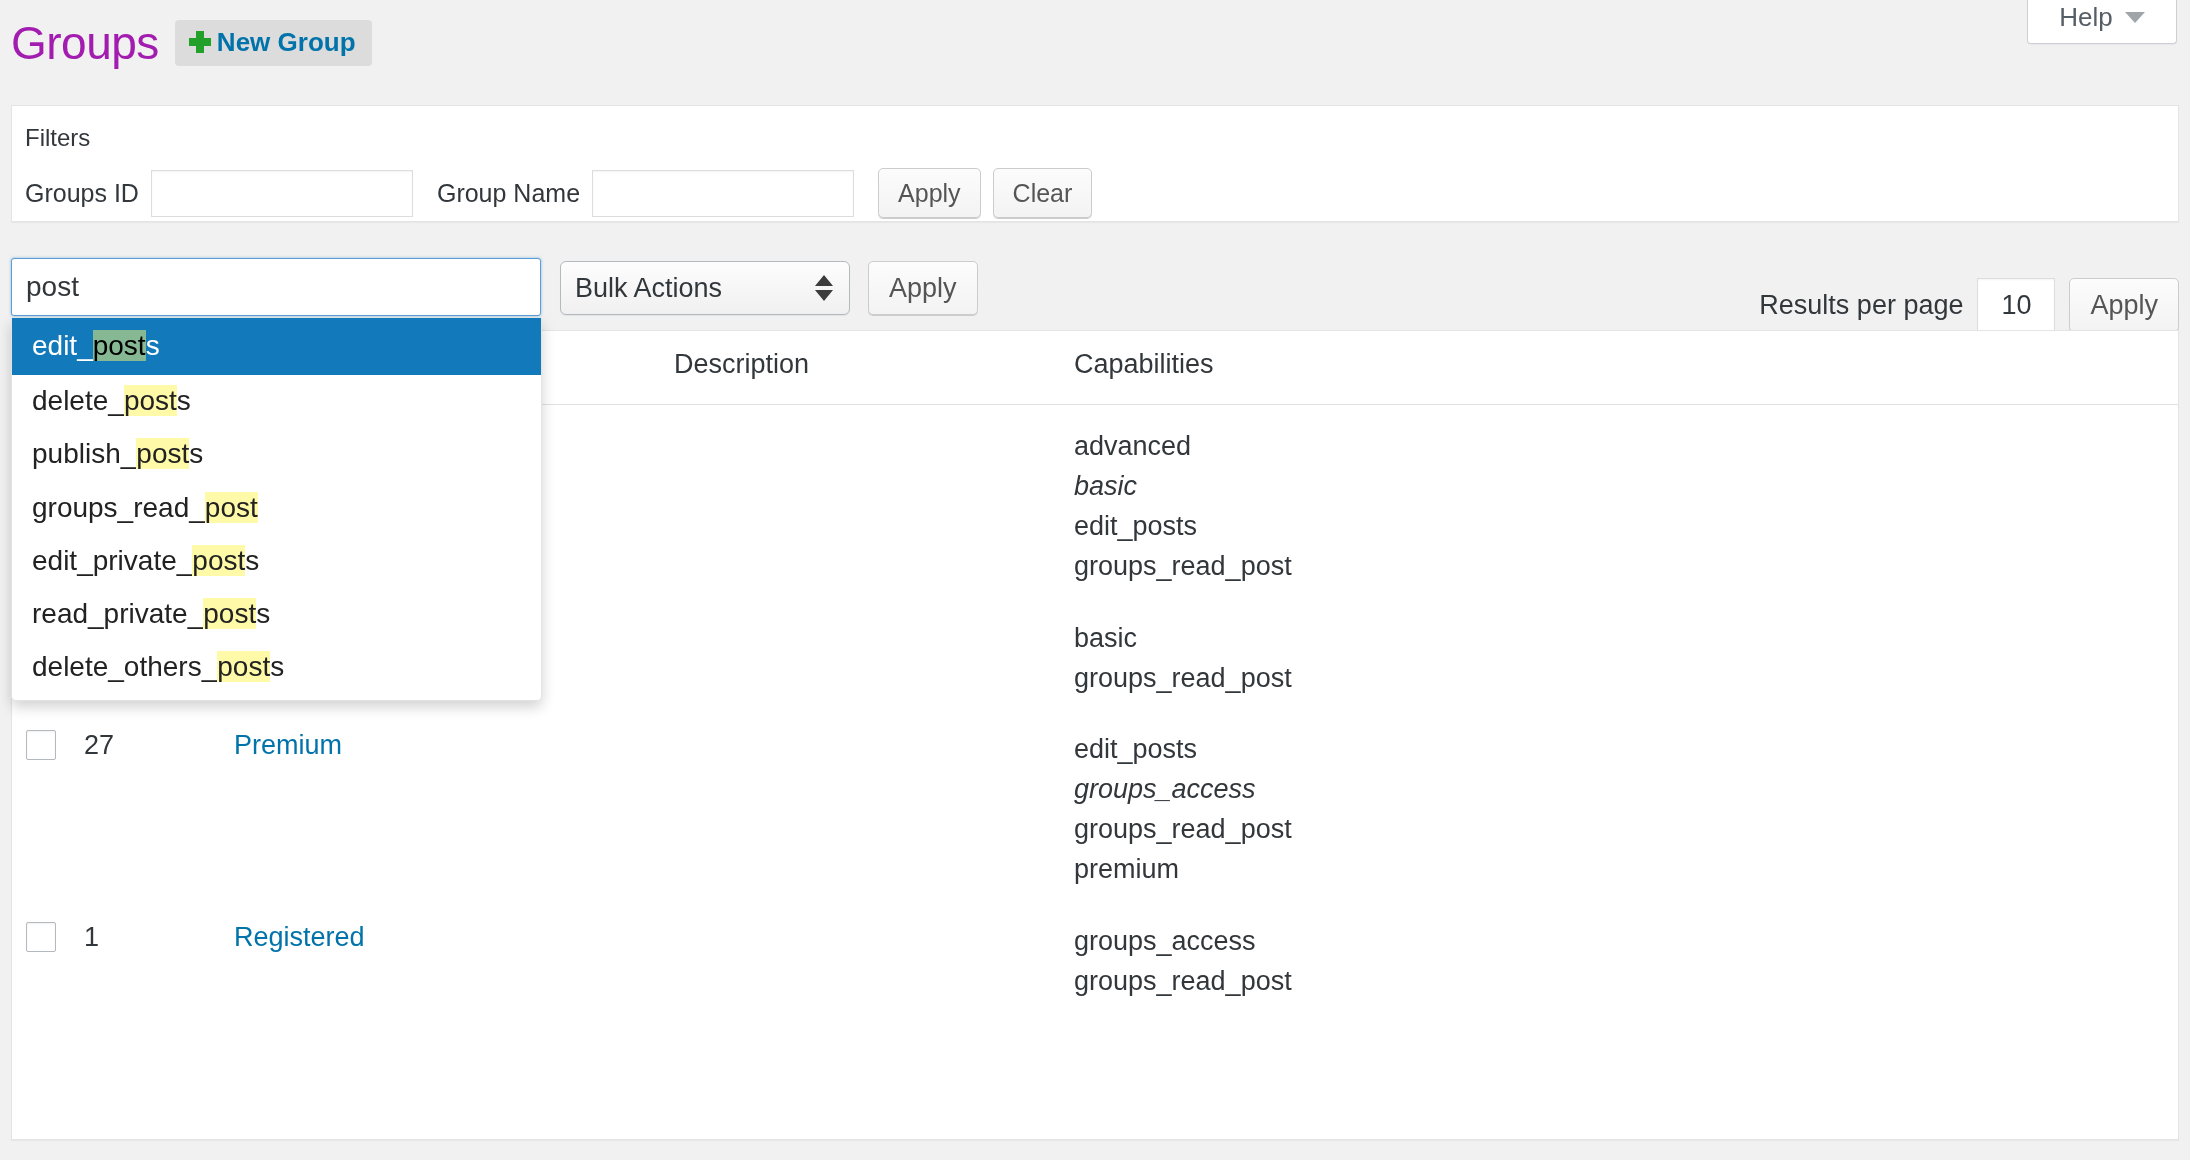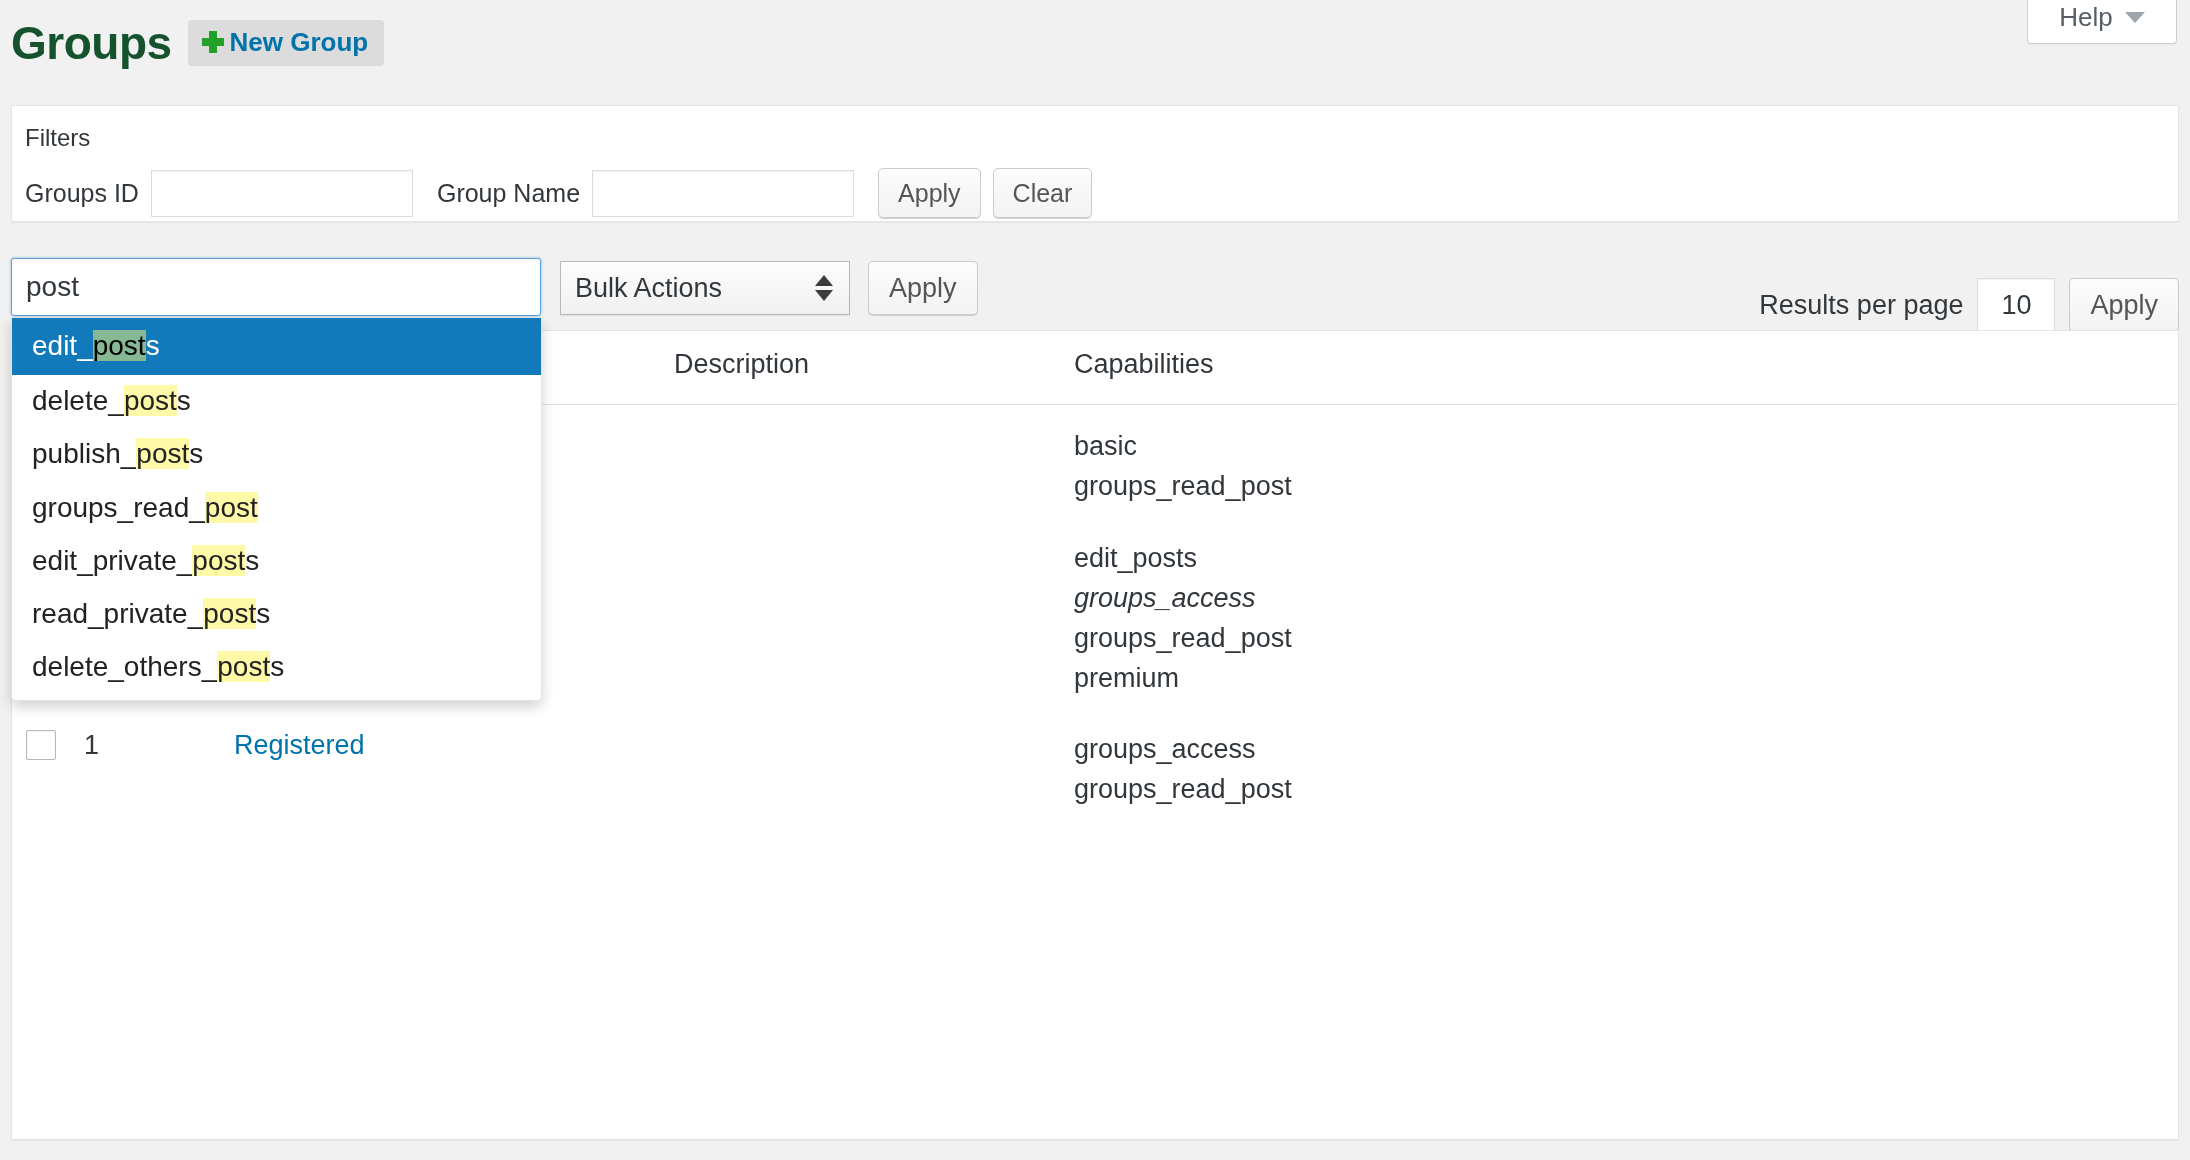"Groups" .page-title { color: #14532d -> #a21caf; font-weight: 700 -> 400 }
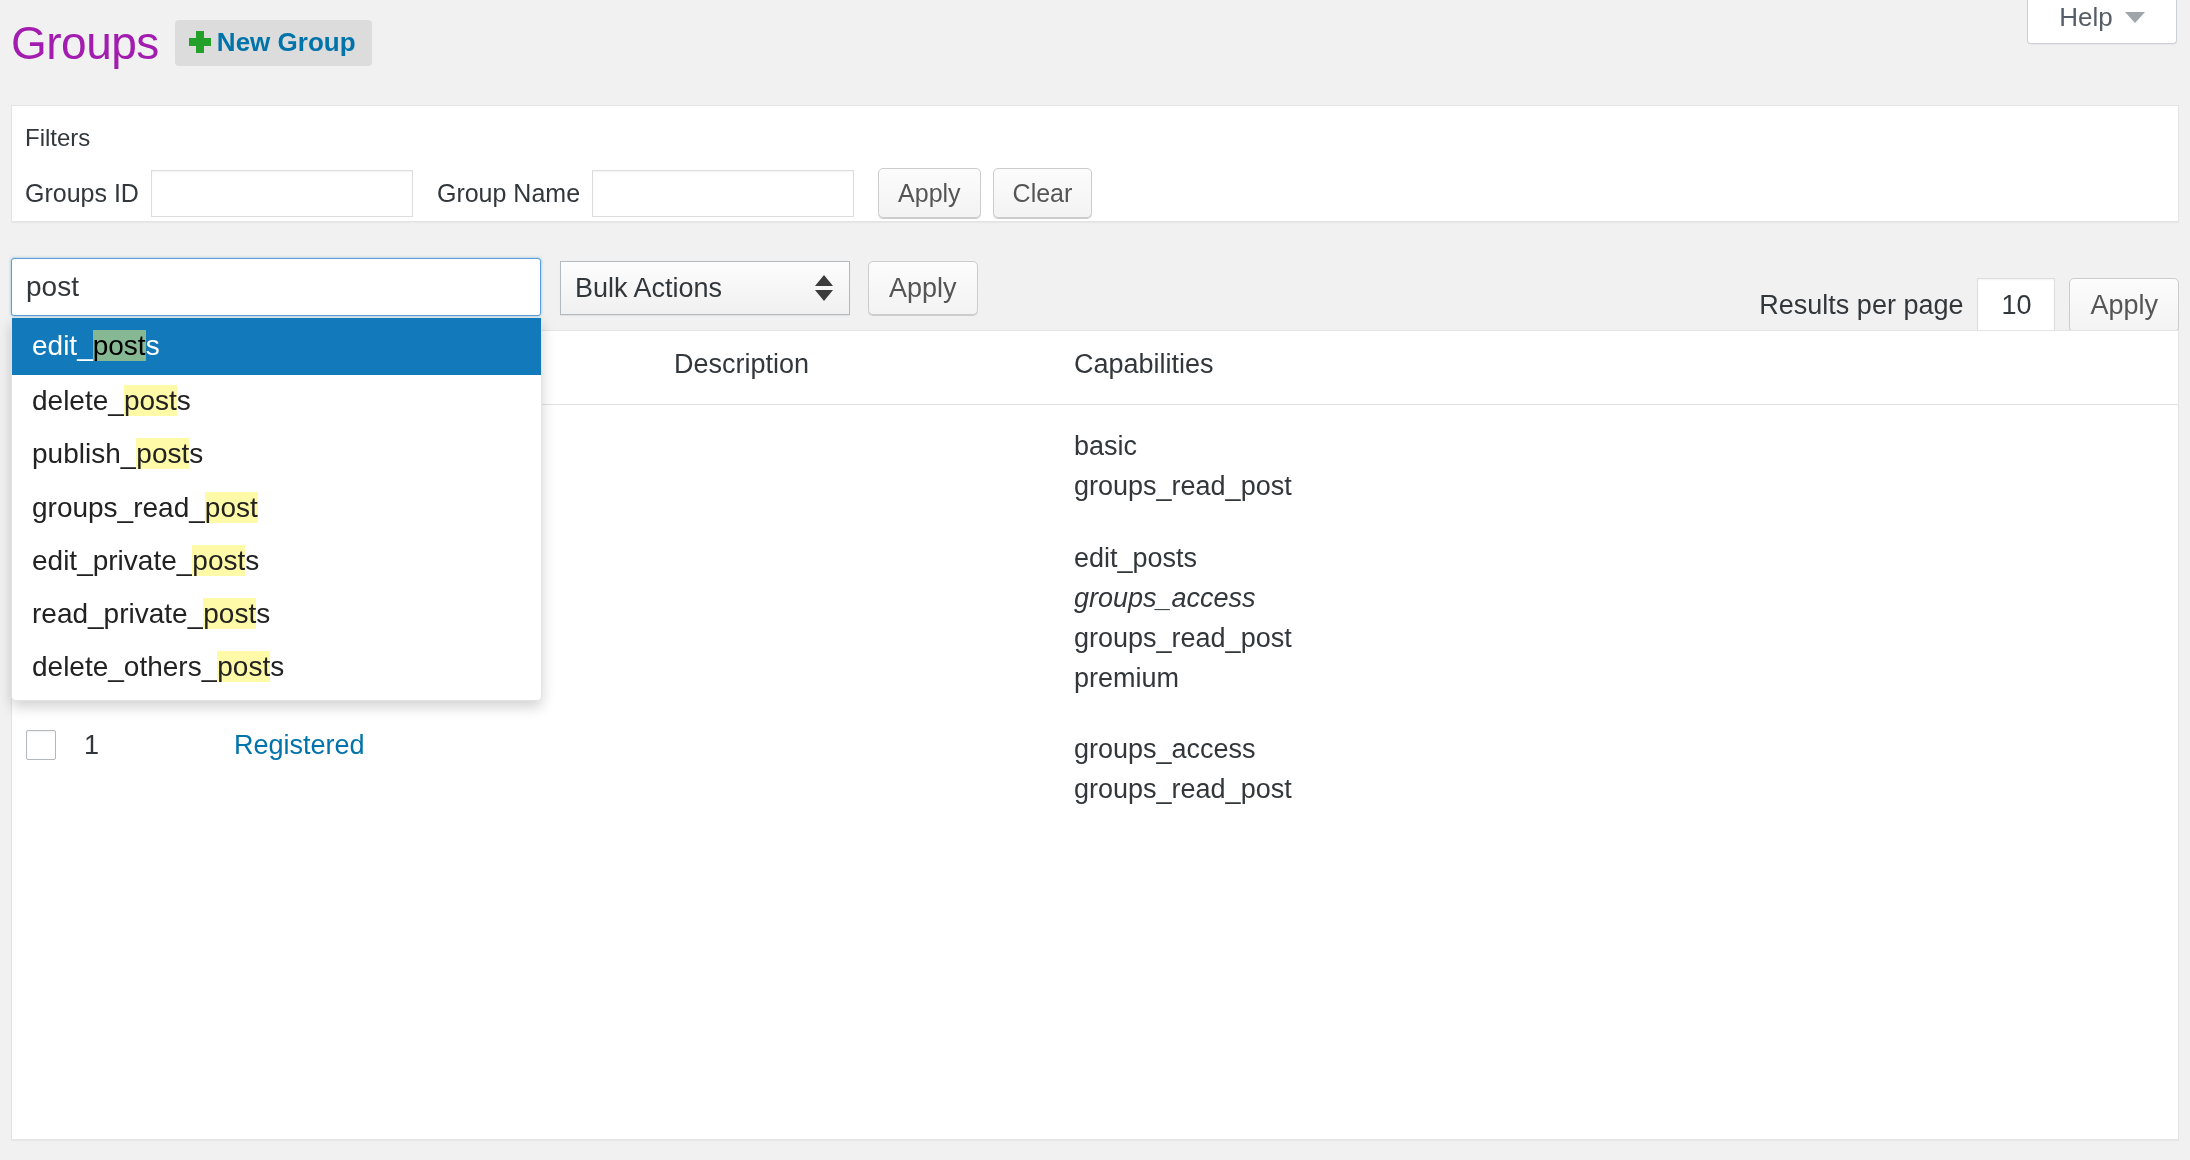"Bulk Actions" .bulk-select { border-radius: 0 -> 6px }
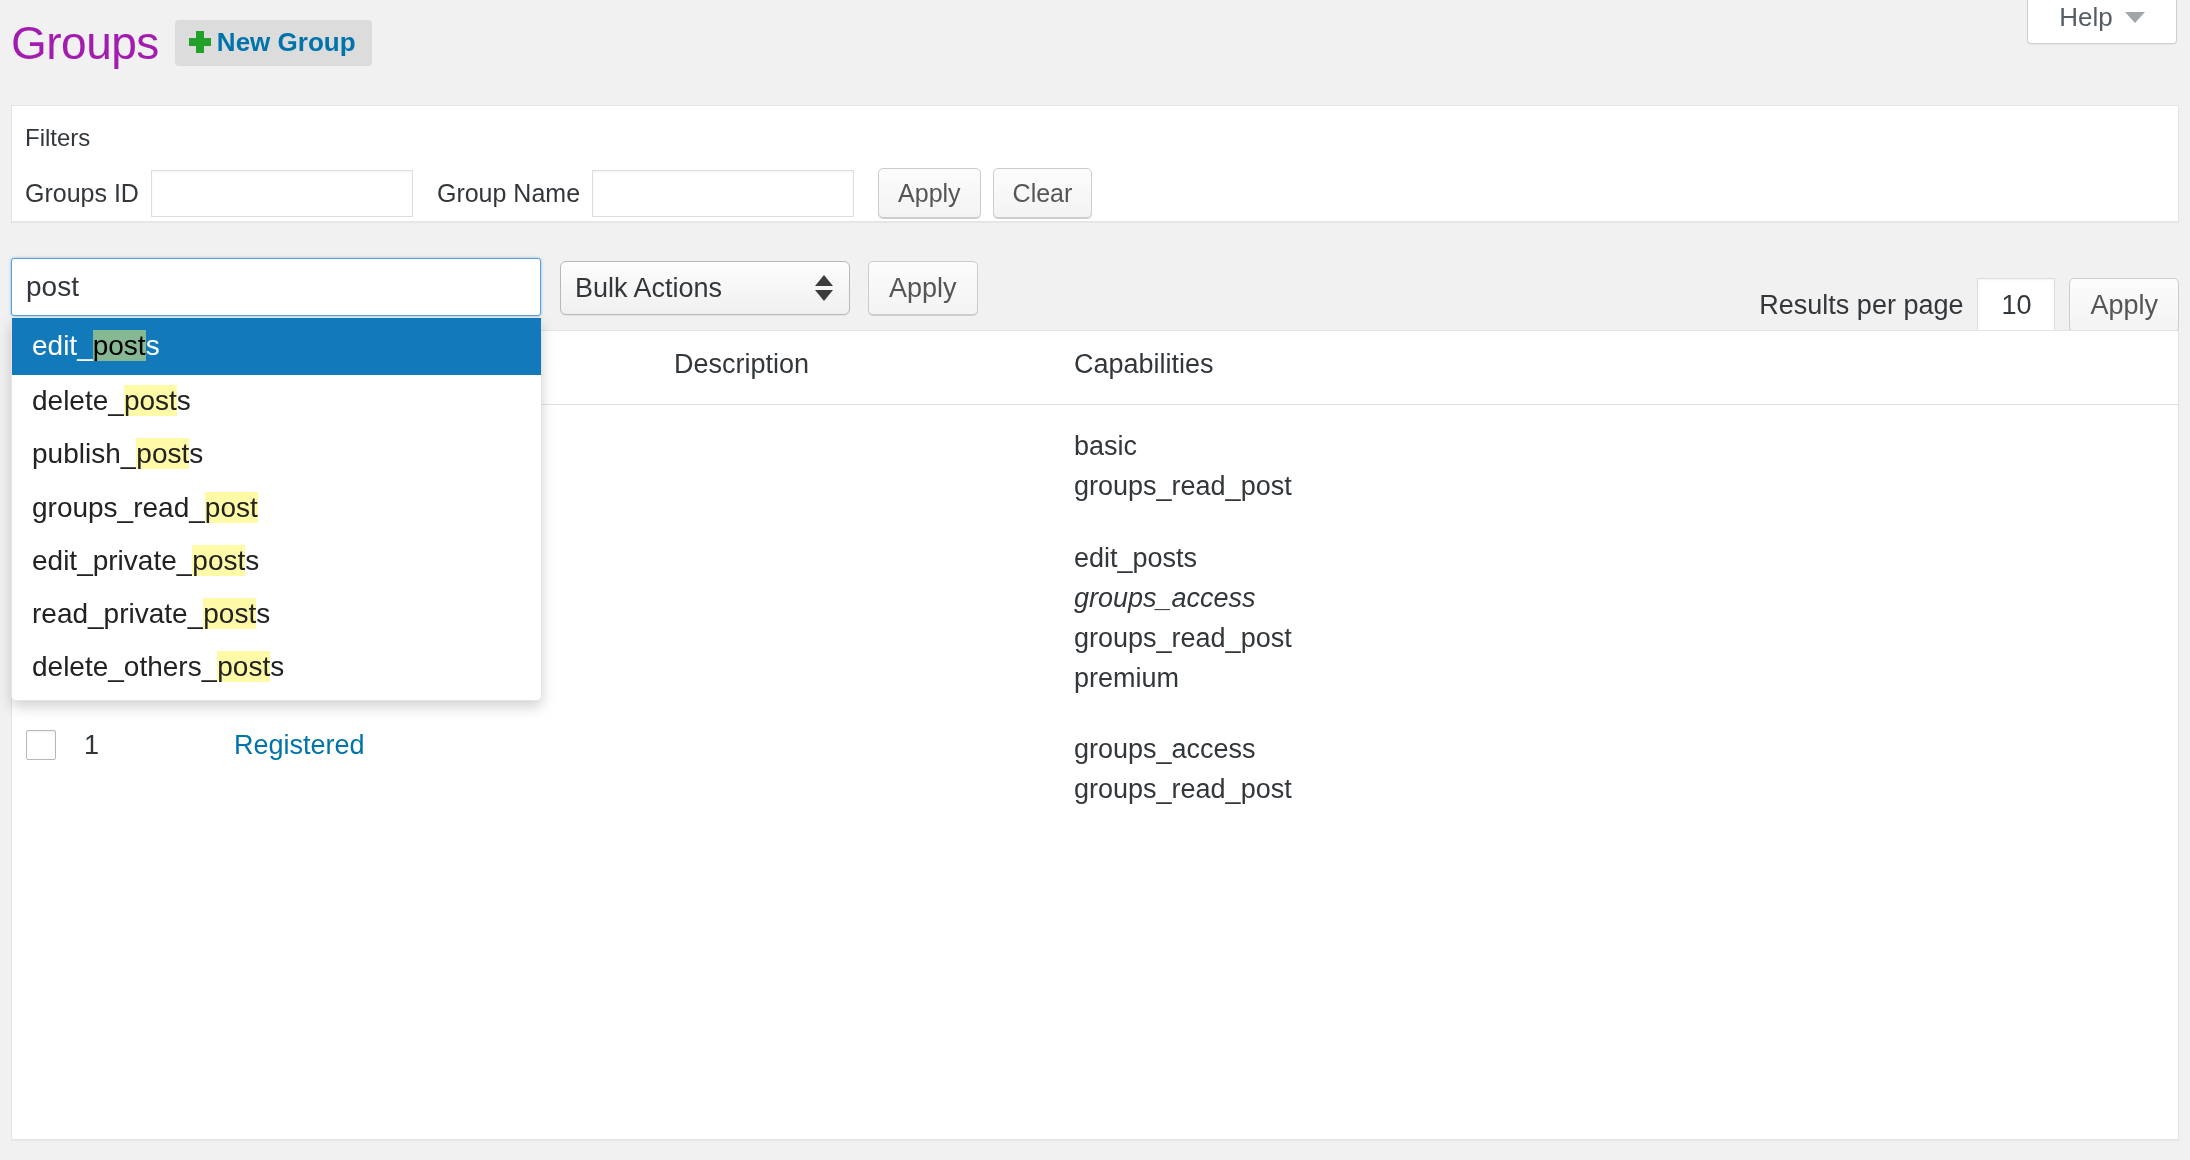"advanced" tr { html: none -> <tr> <td><span></span></td> <td></td> <td></td> <td></td> <td> <ul> <li>advanced</li> <li>basic</li> <li>edit_posts</li> <li>groups_read_post</li> </ul> </td> </tr> }
